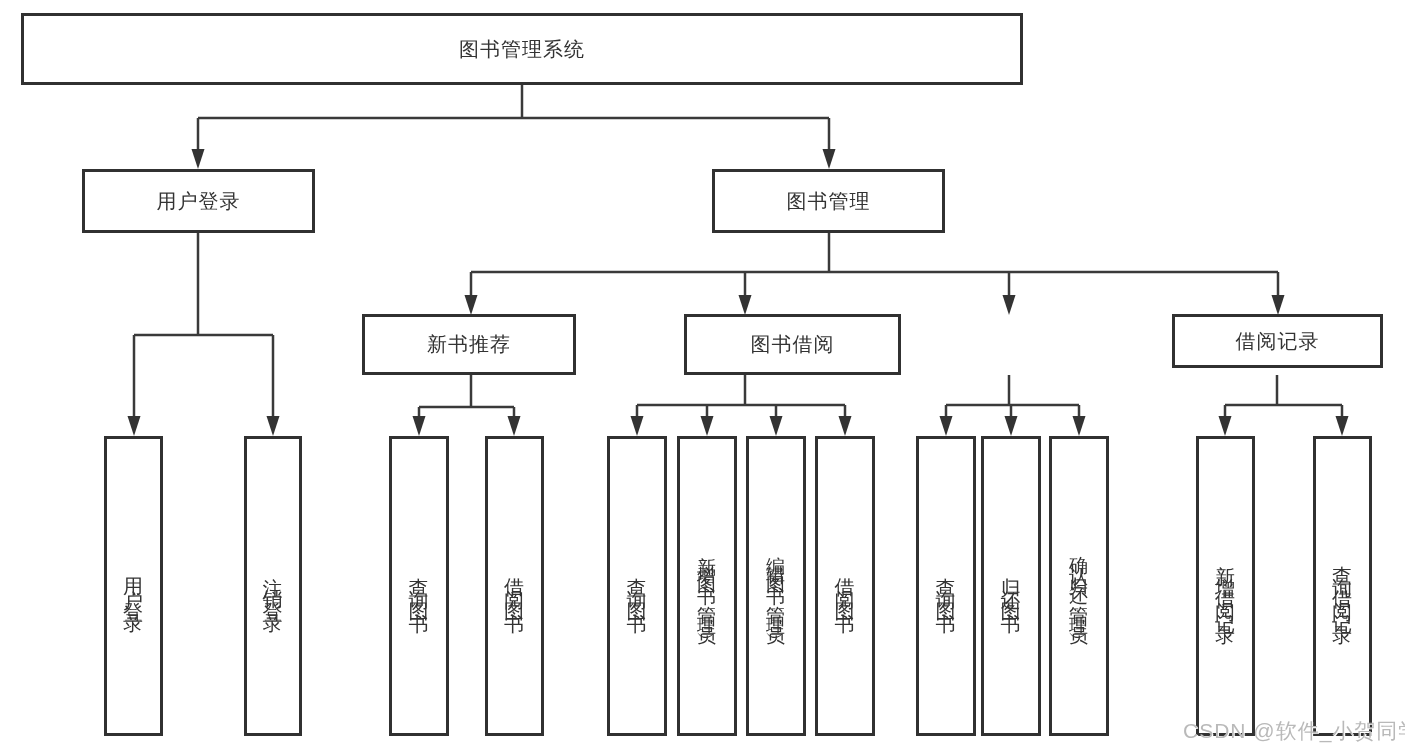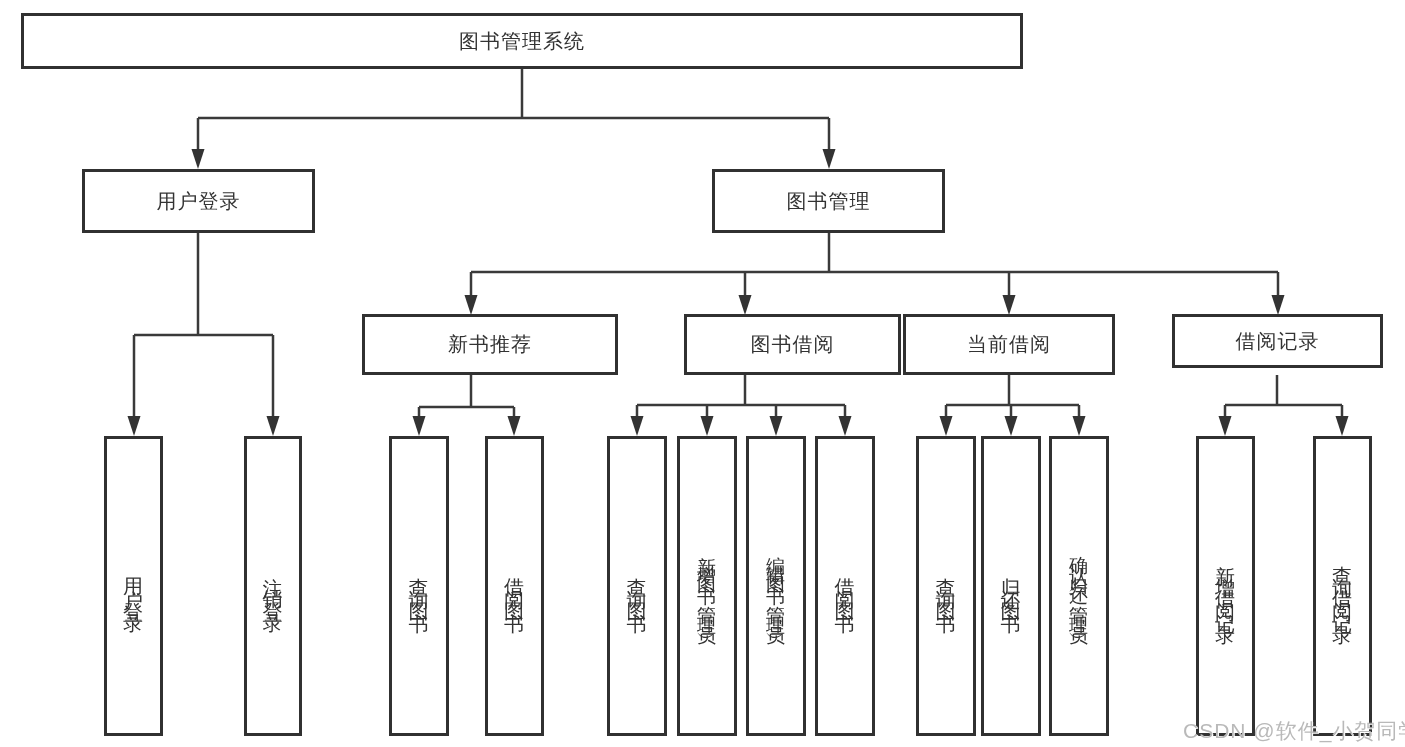"图书管理系统" div.hbox { height: 56px -> 72px }
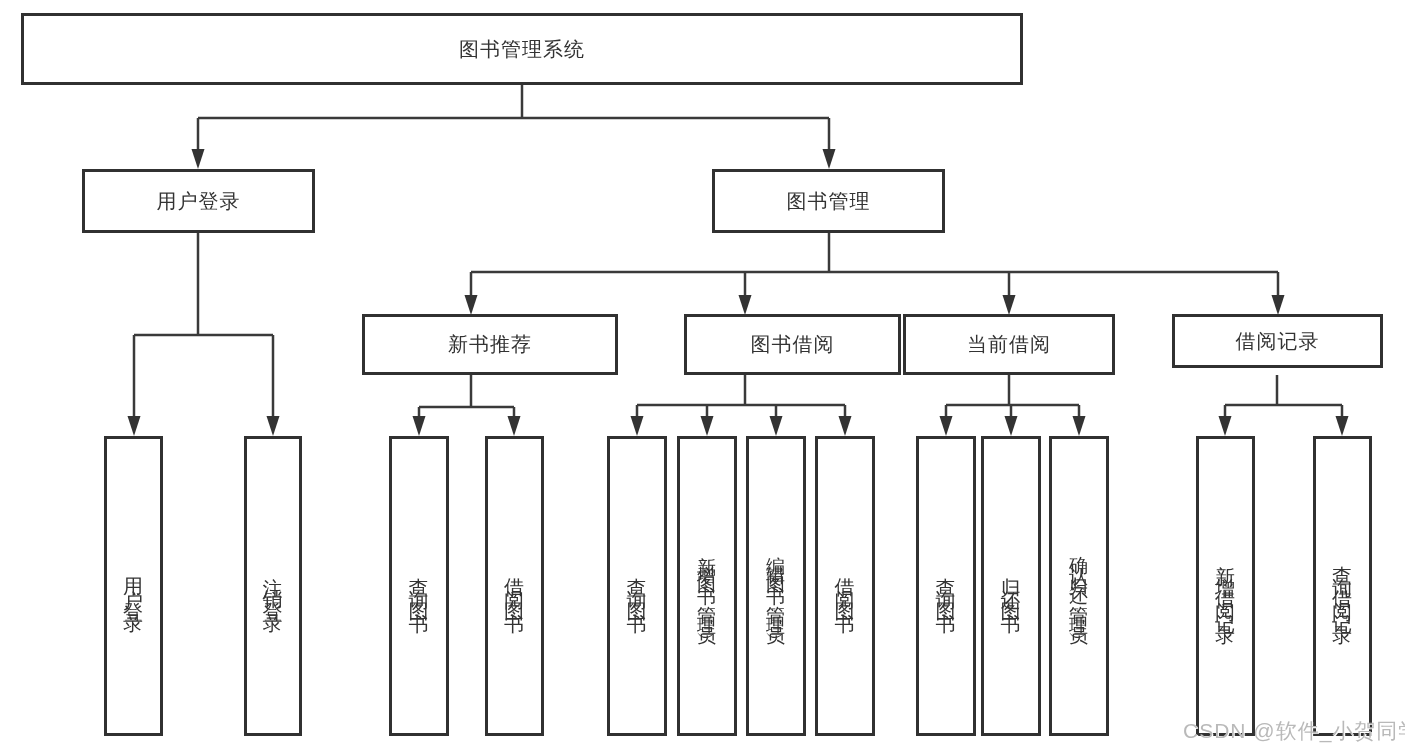"新书推荐" div.hbox { width: 256px -> 214px }
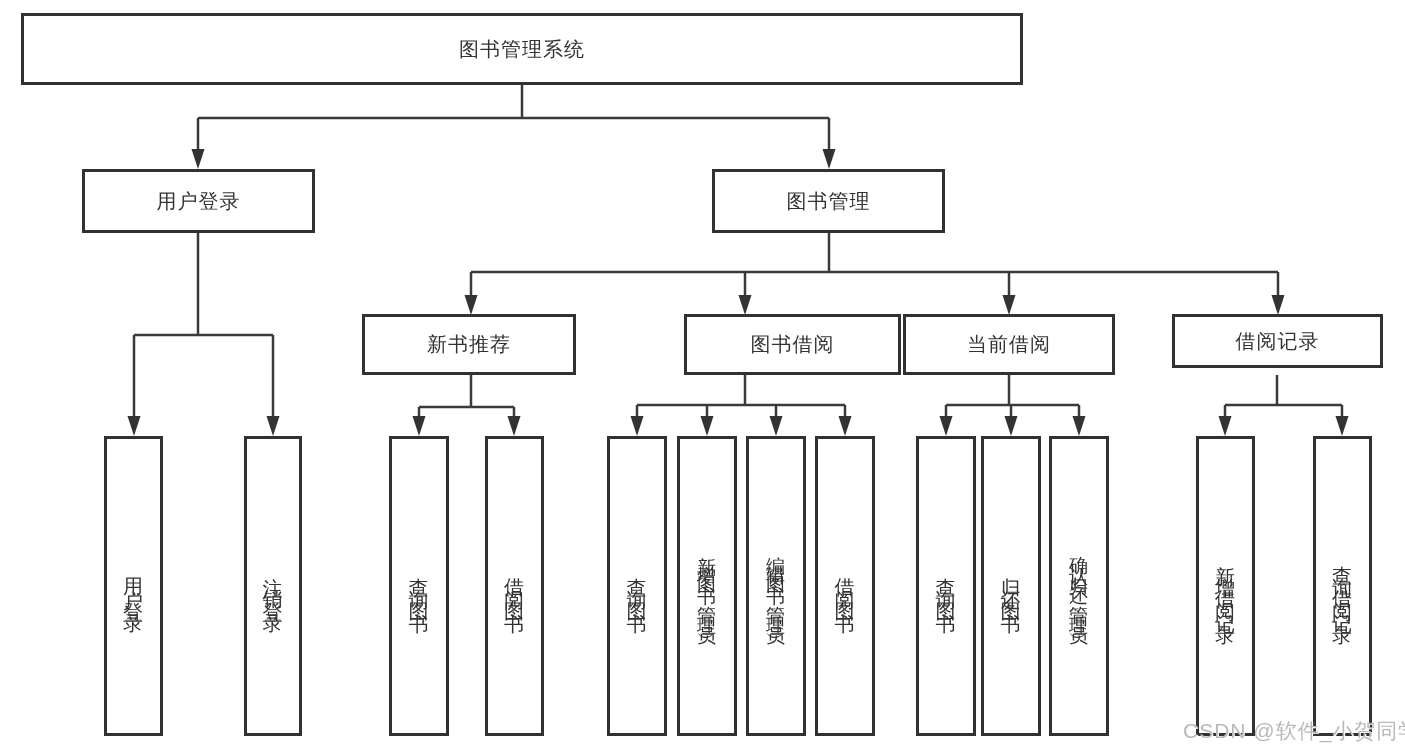"当前借阅" div.hbox { html: <div>当前借阅</div> -> none }
